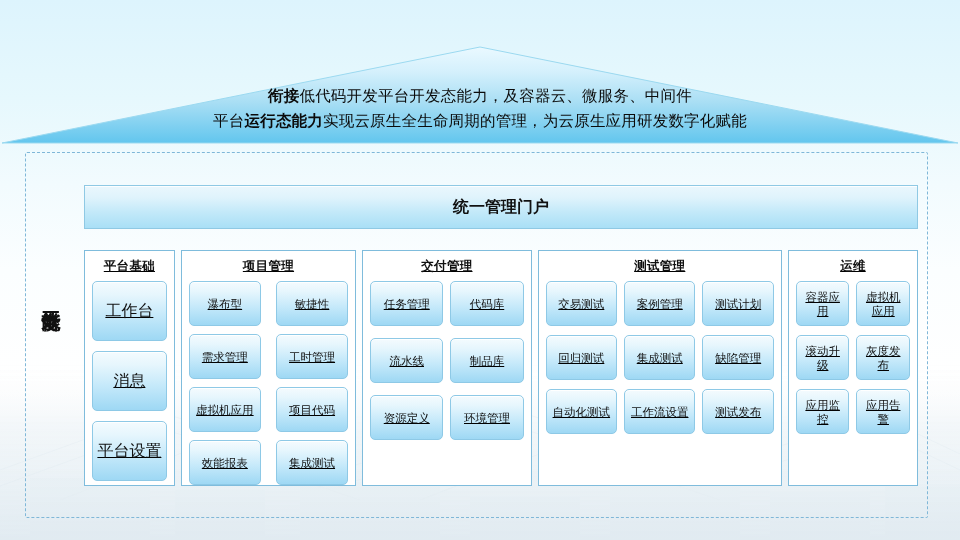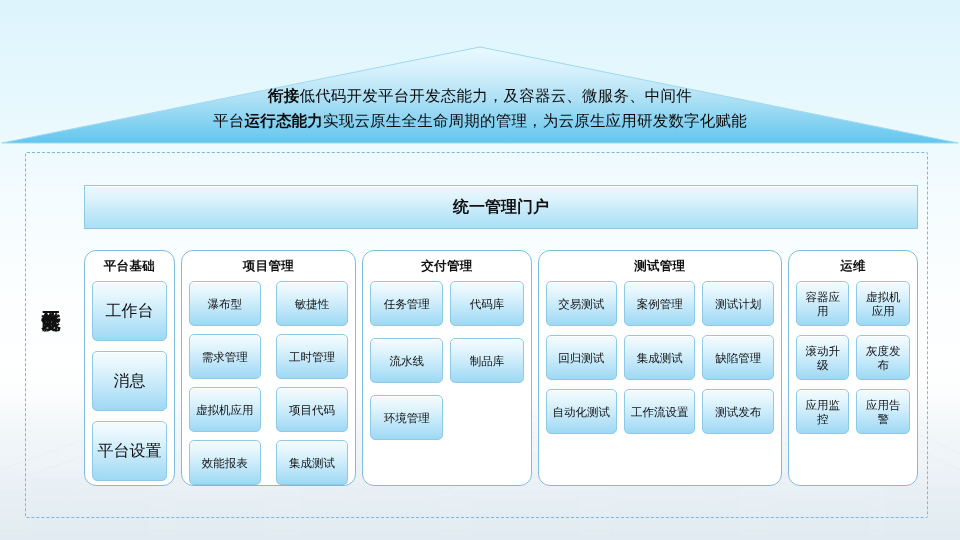"平台基础" .panel { border-radius: 12px -> 0; text-decoration: none -> underline }
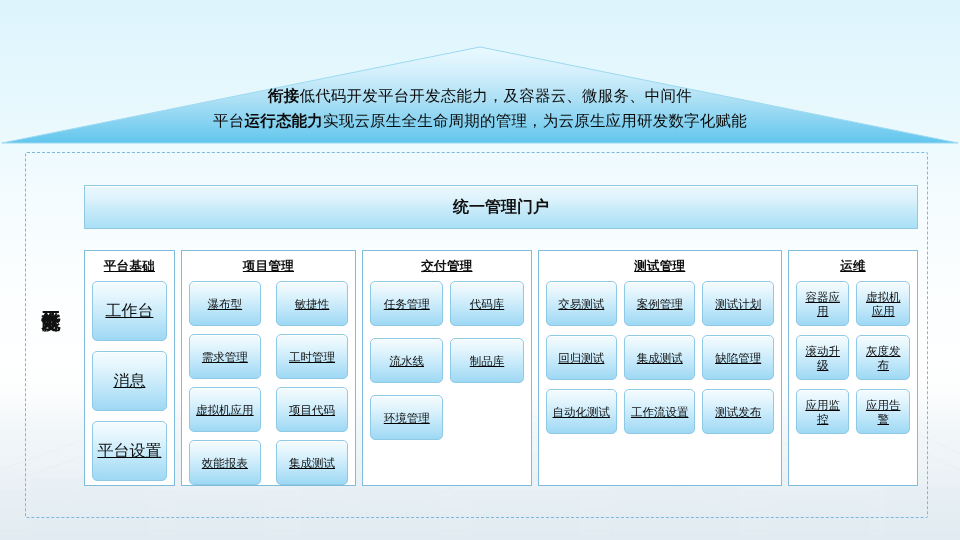"资源定义" div.tile { html: none -> <div>资源定义</div> }
